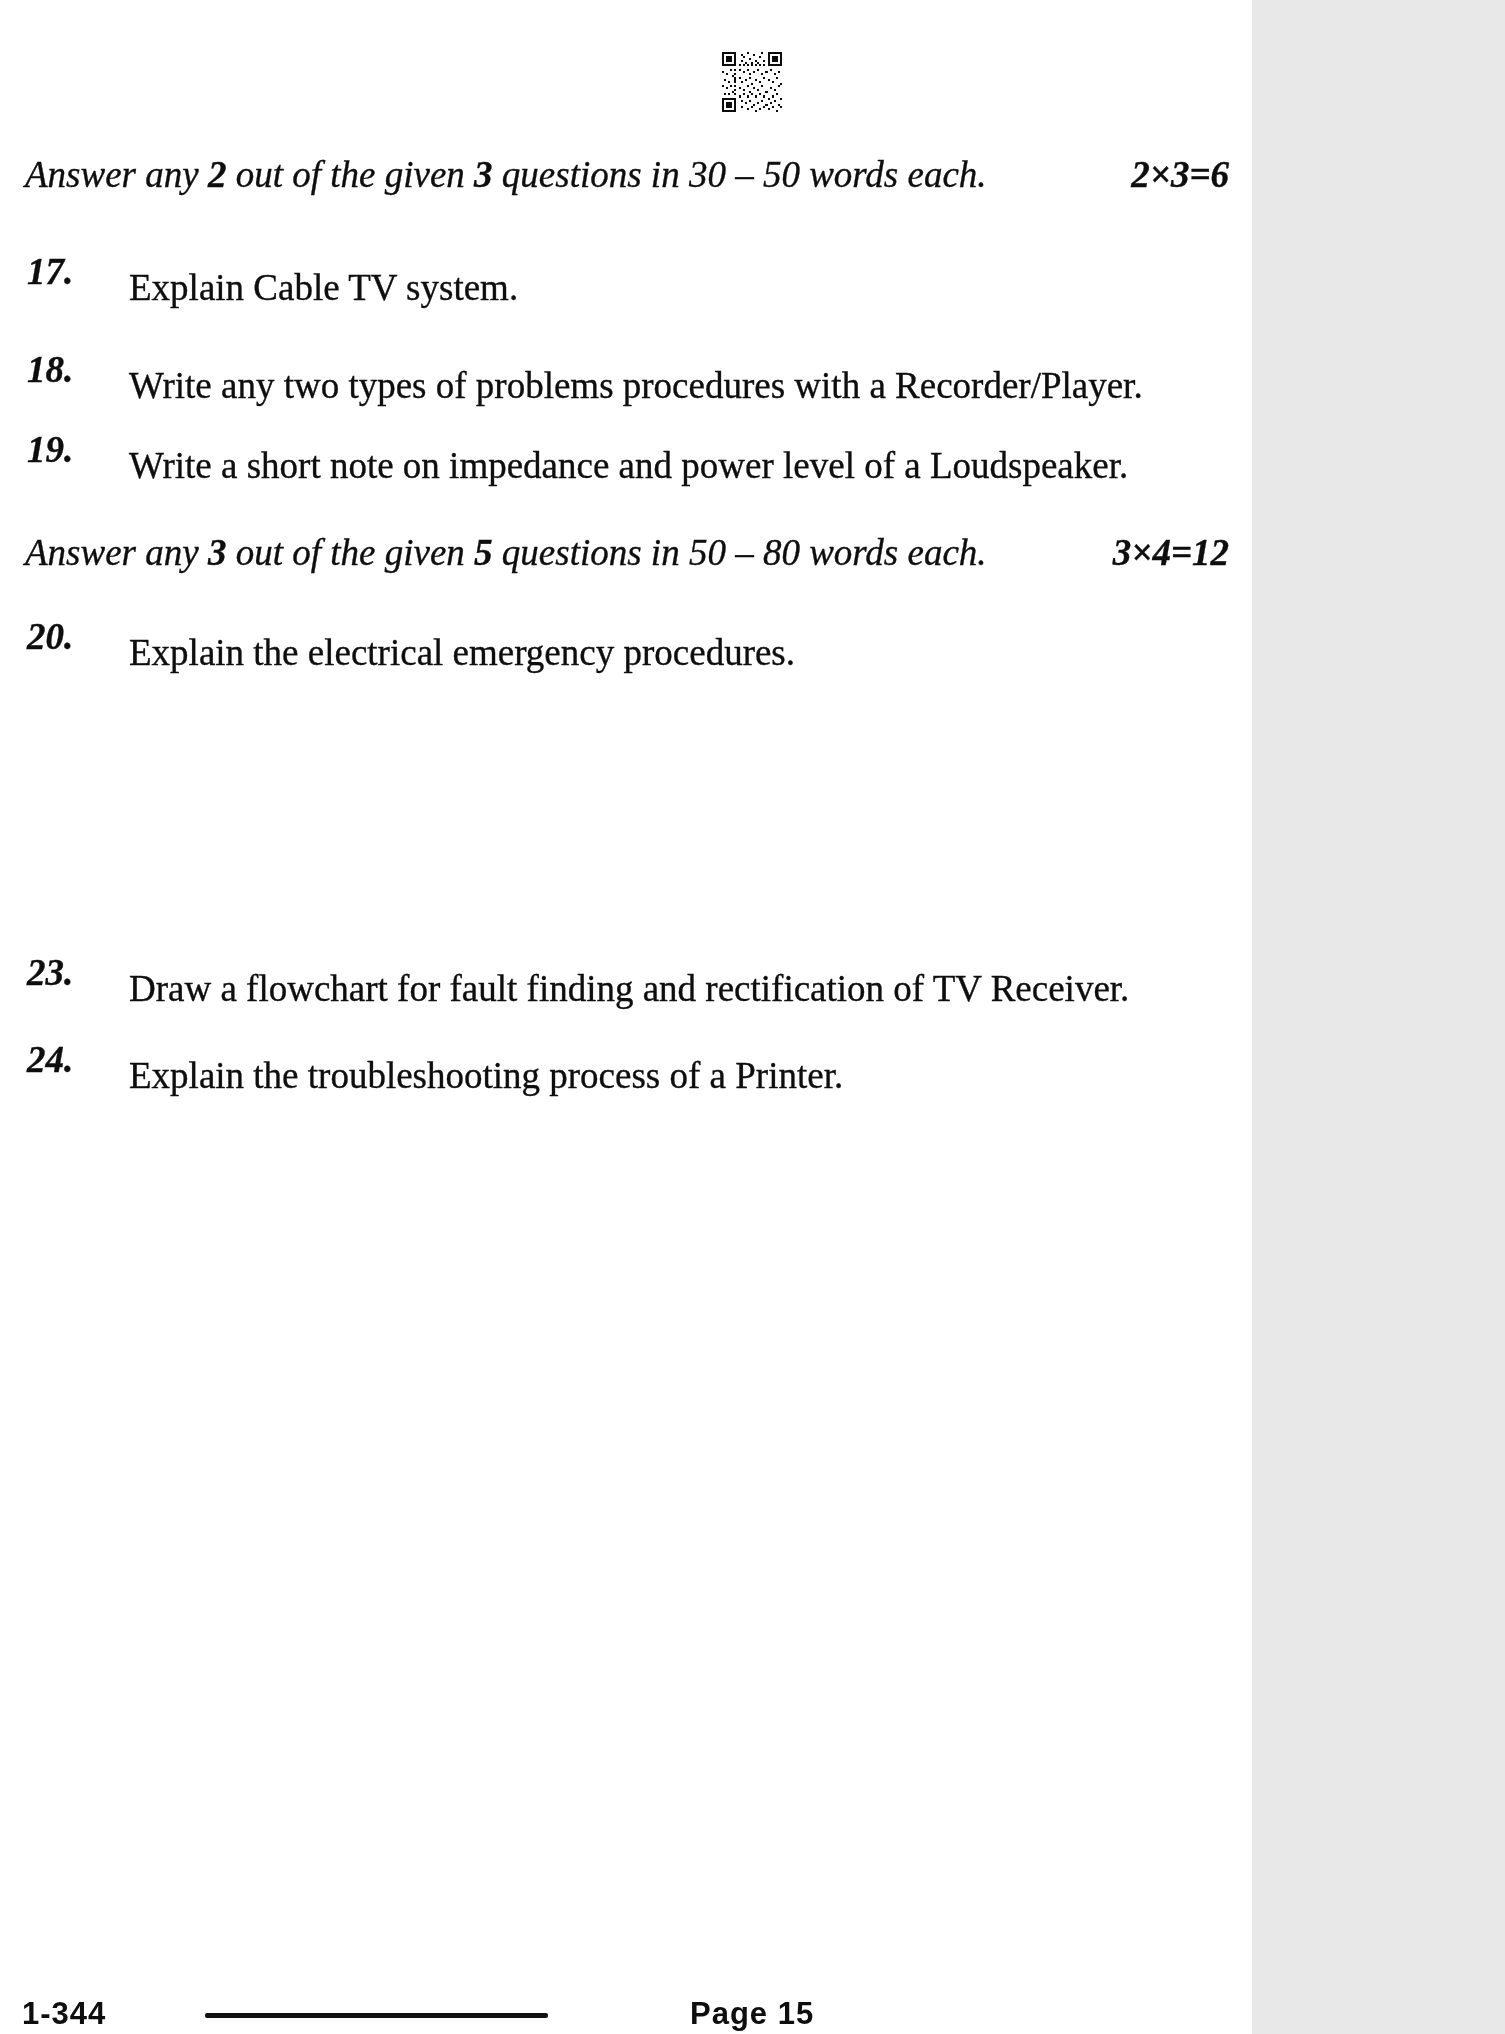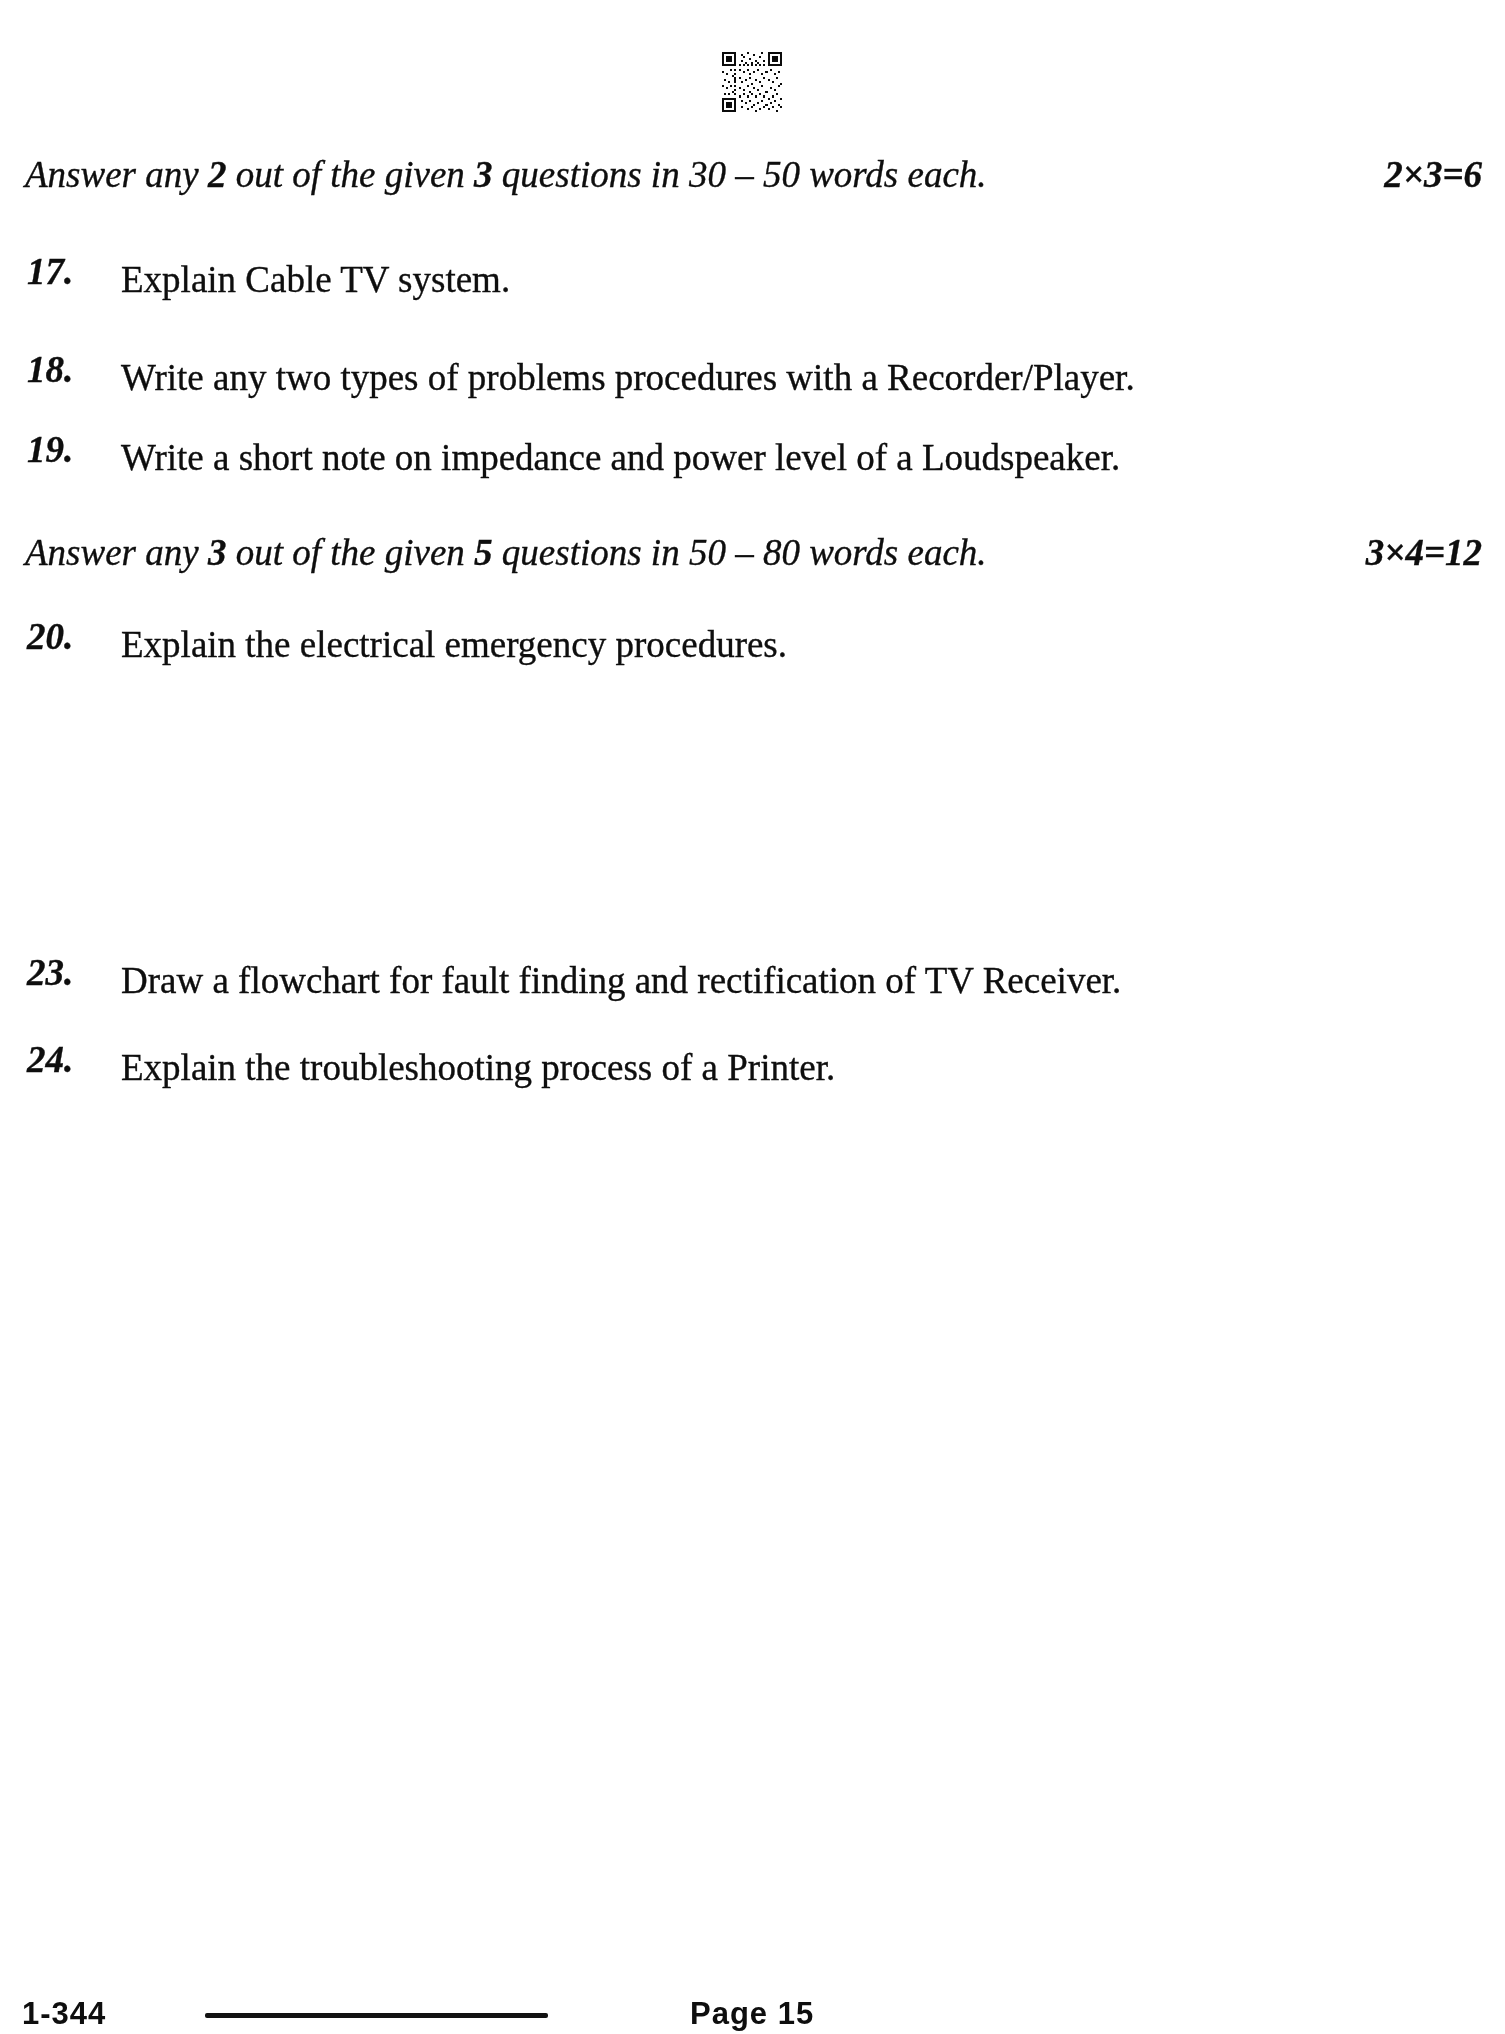"Answer any 2 out of" .page { width: 1505px -> 1252px }
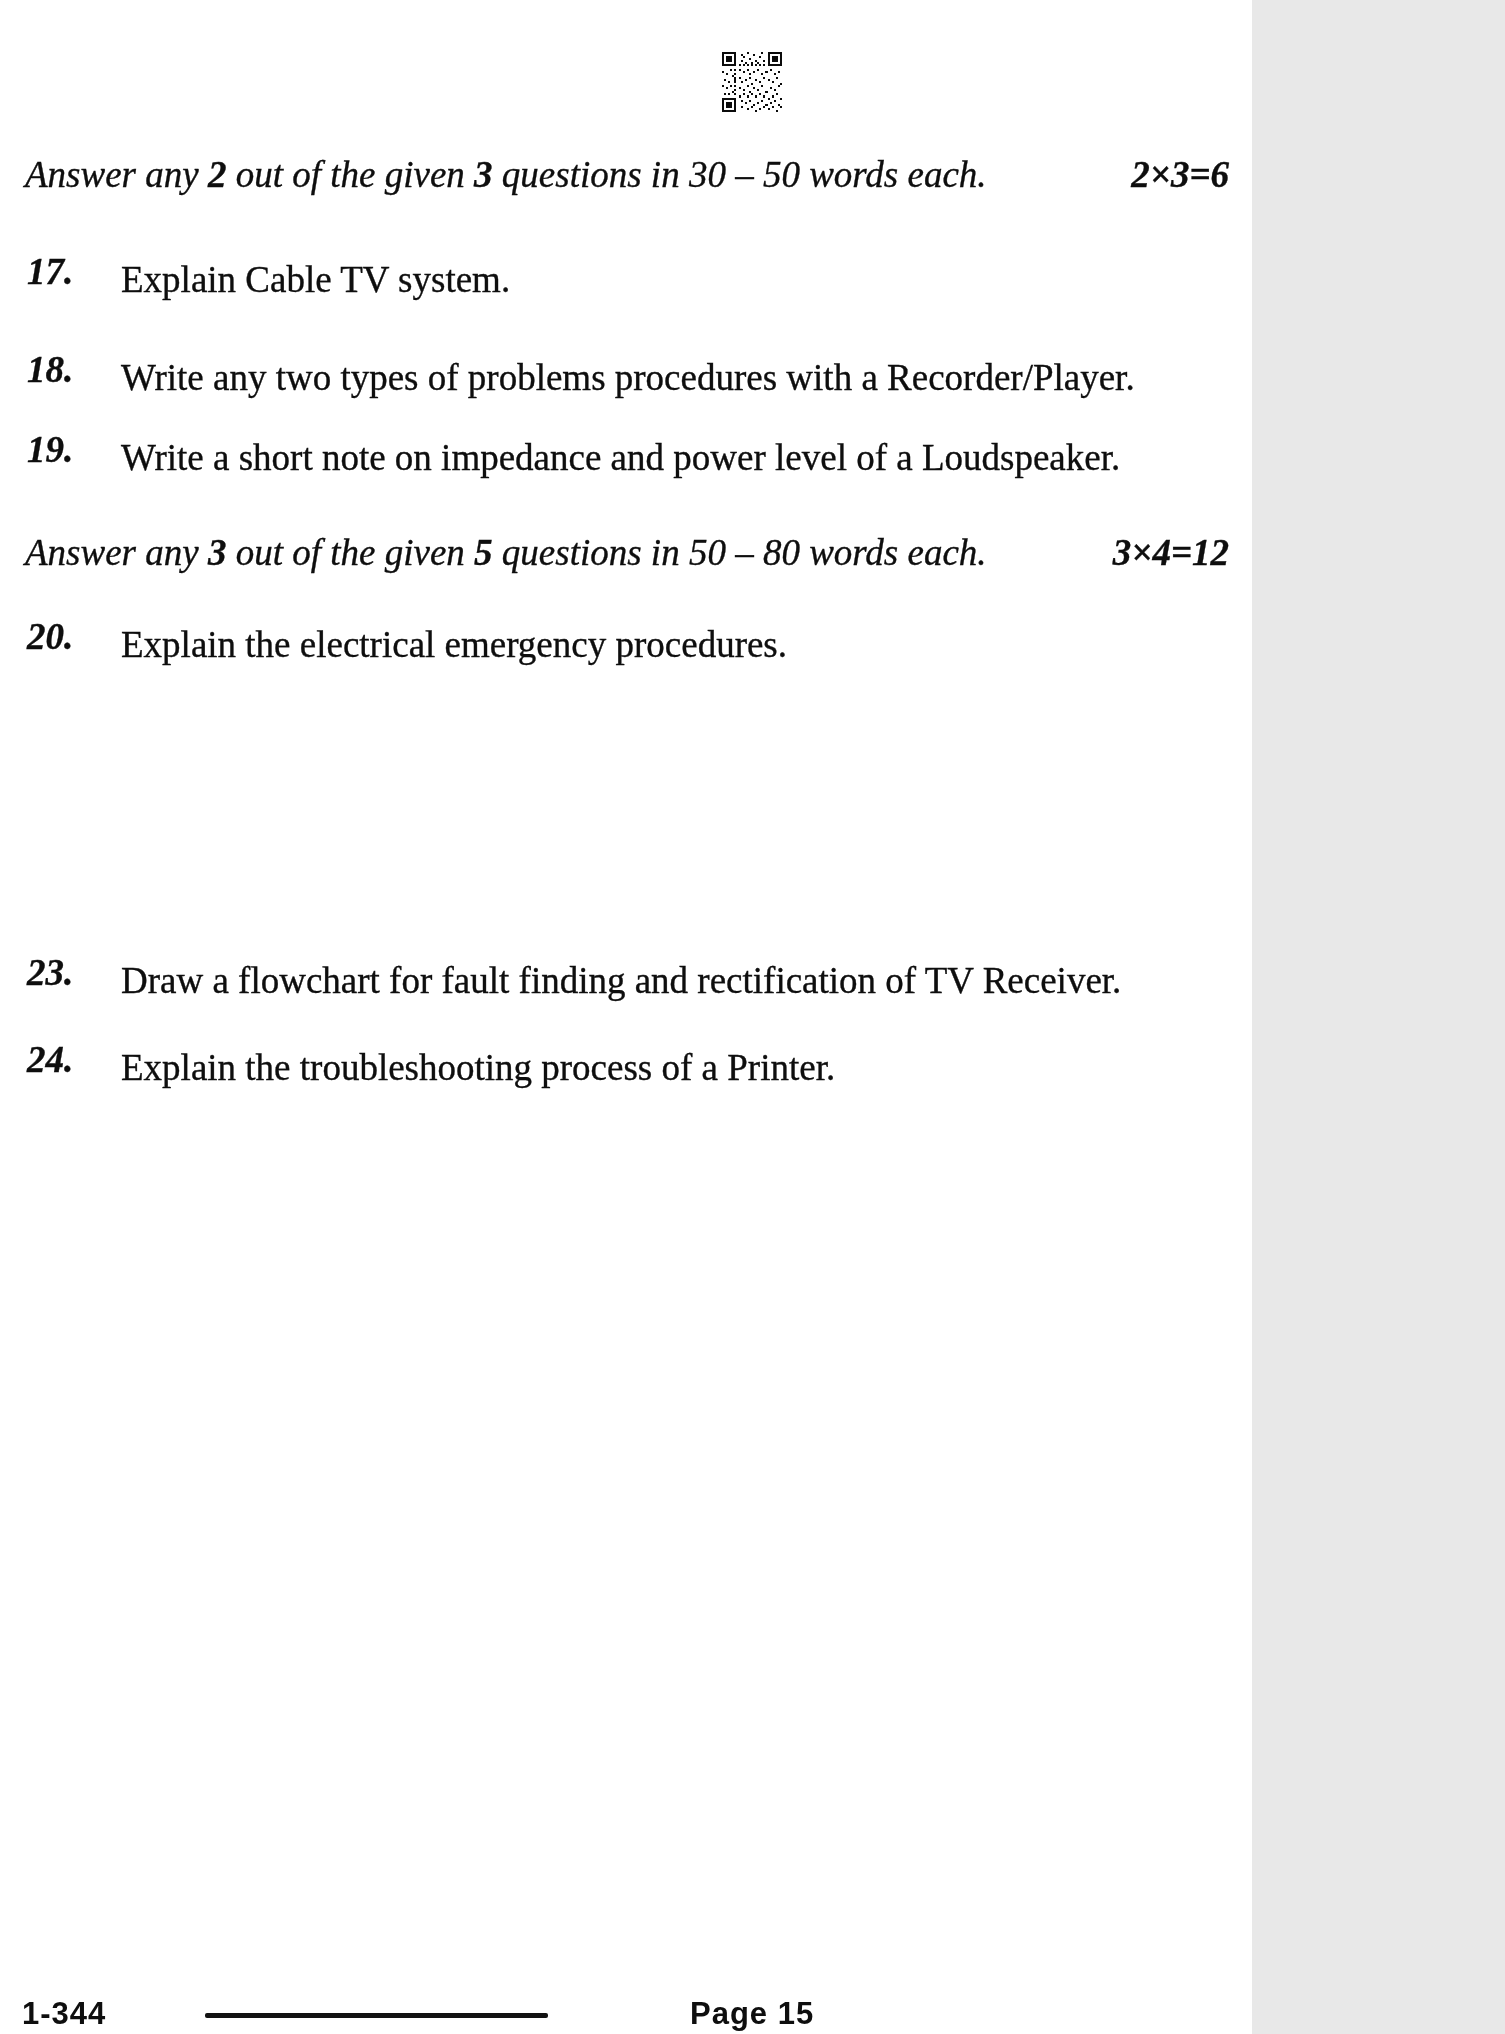"Explain Cable TV system." .qline { margin: 8px -> 16px }
